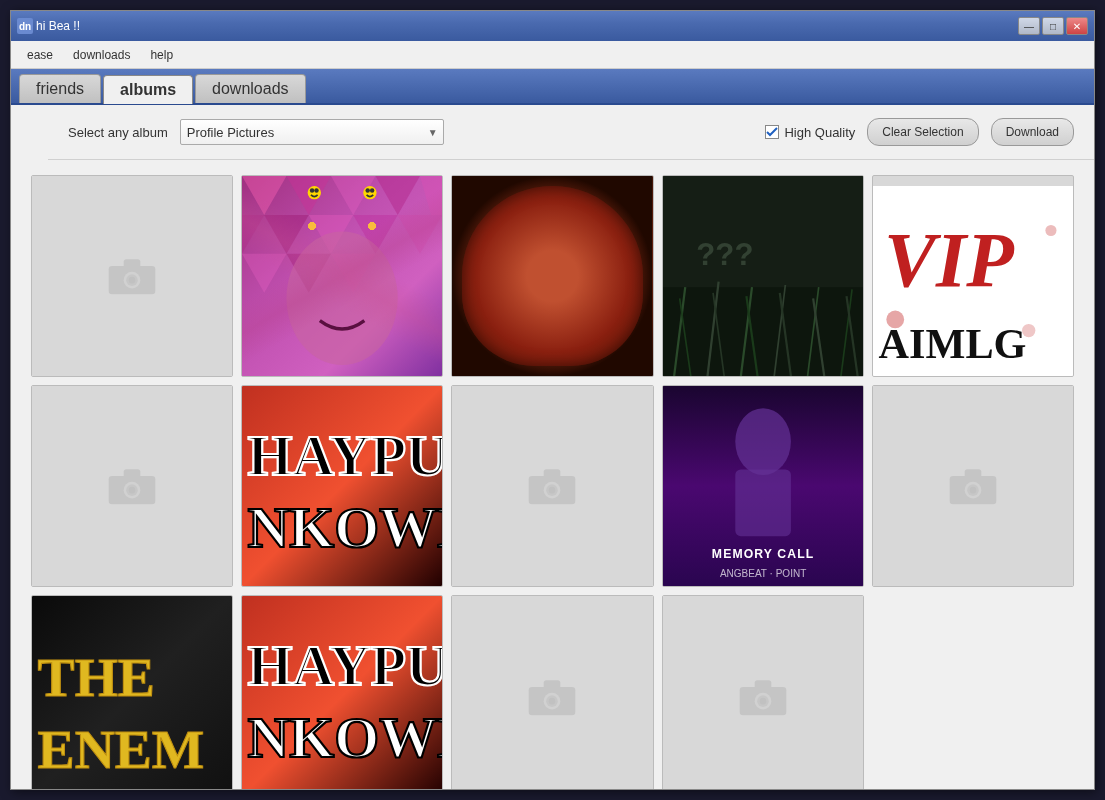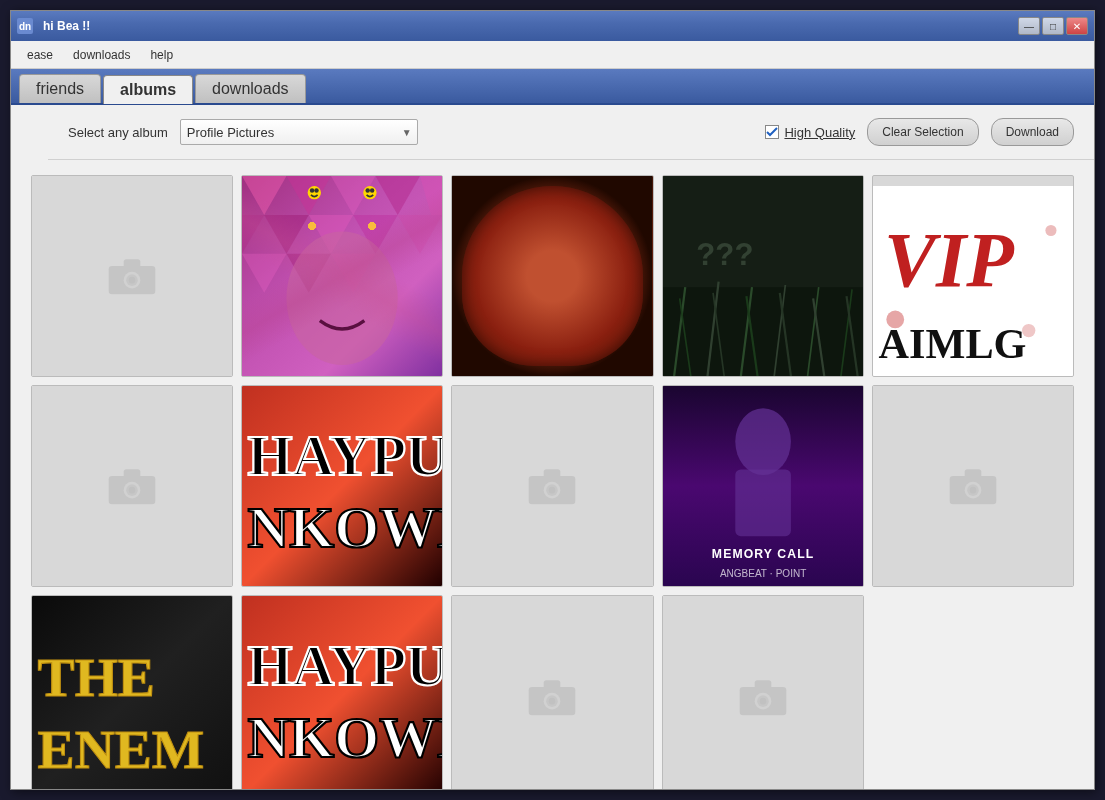"dn" .titlebar-left { gap: 10px -> 3px }
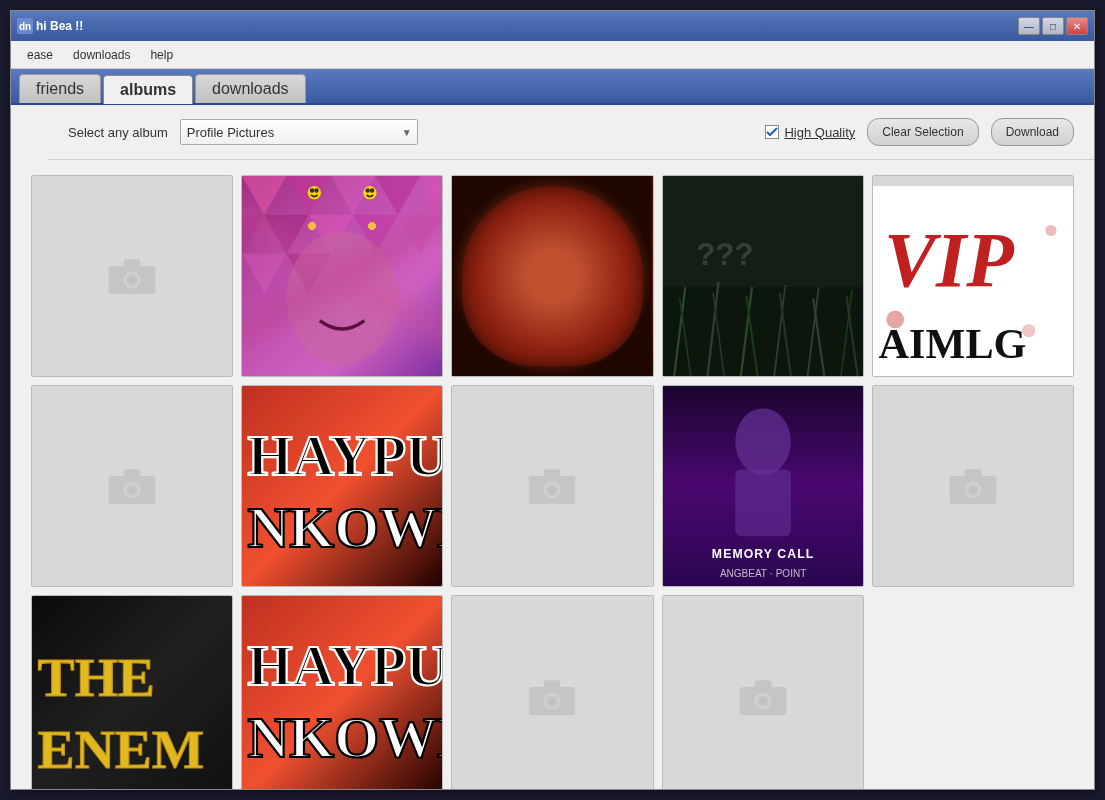"hi Bea !!" .titlebar-title { font-weight: bold -> normal }
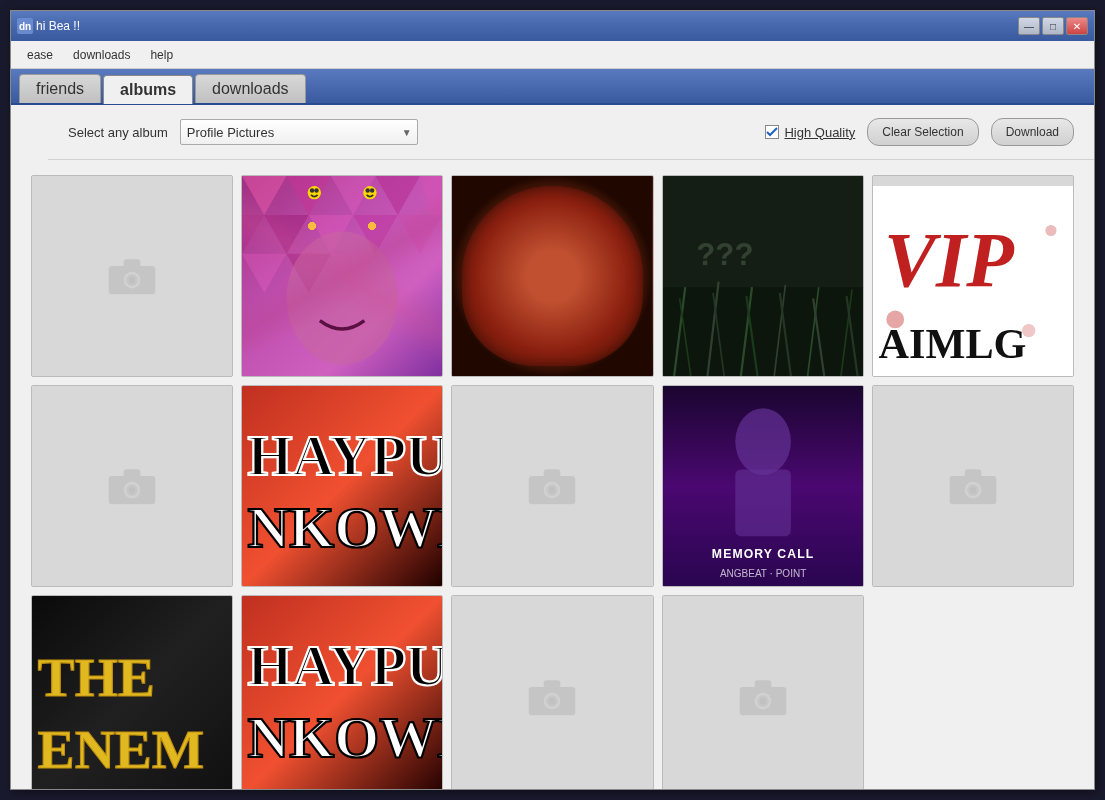"Profile Pictures" .album-select { width: 238px -> 264px }
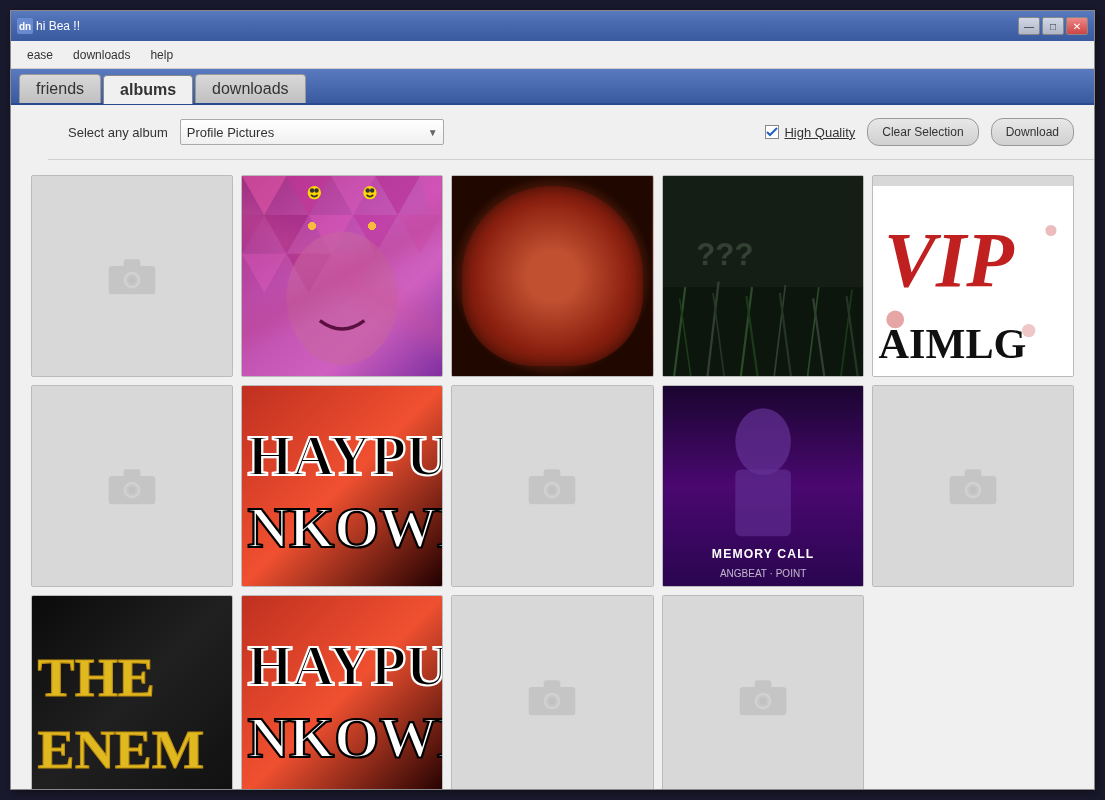"High Quality" .hq-label { text-decoration: underline -> none }
